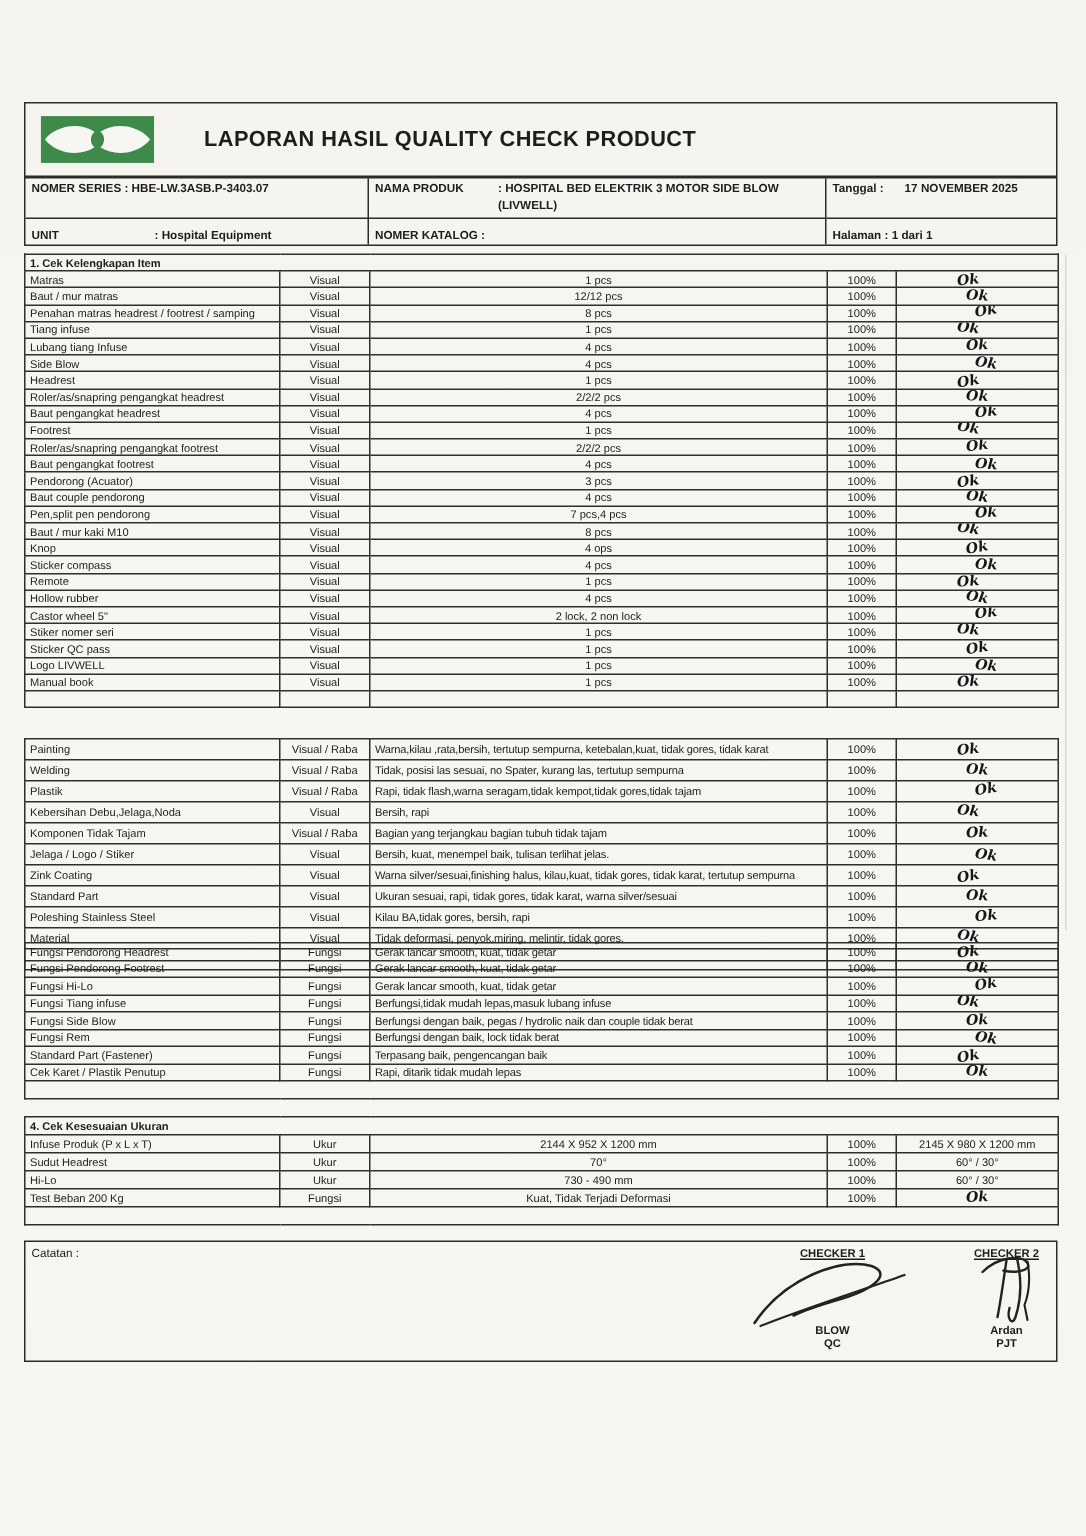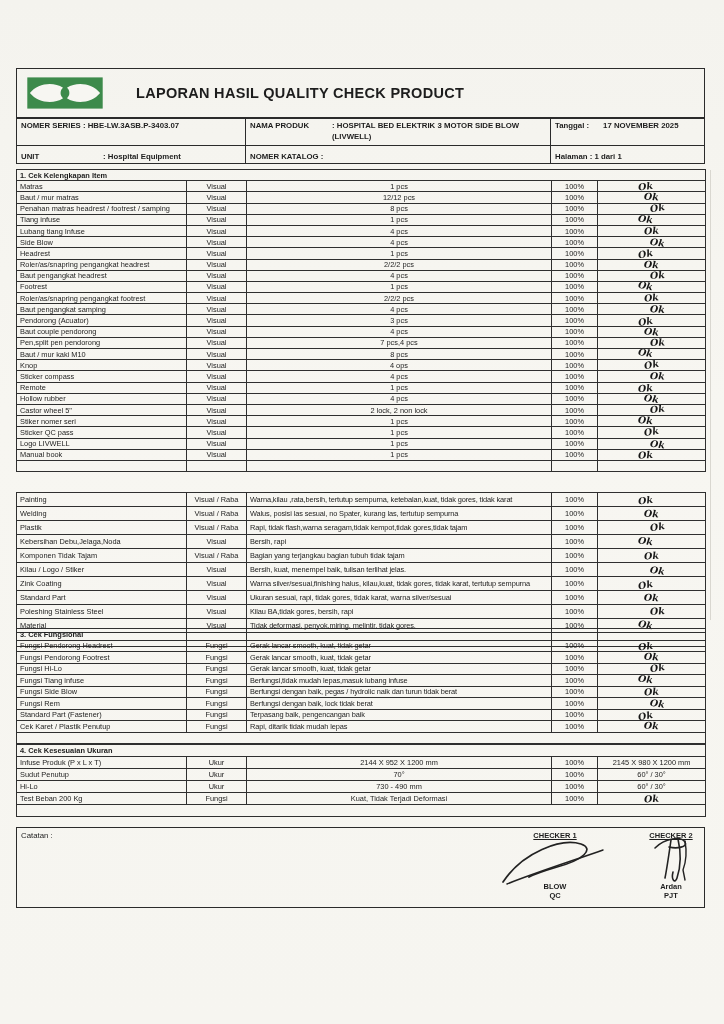"Baut pengangkat samping" td.item { text: samping -> footrest }
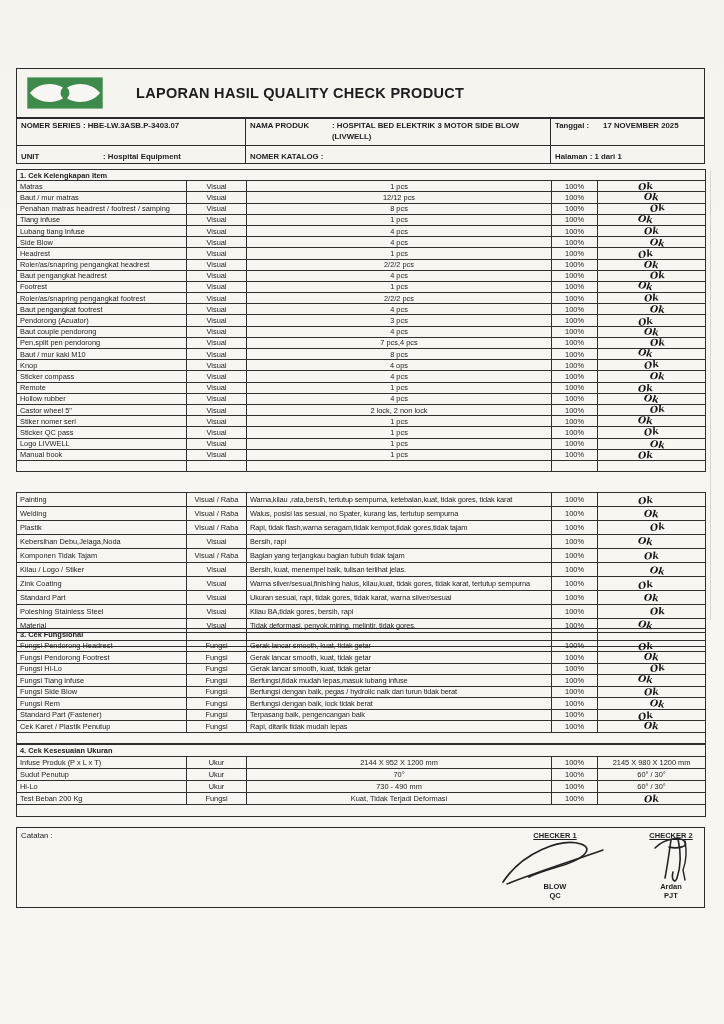"Walus, posisi las sesuai, no" td.std { text: Walus -> Tidak }
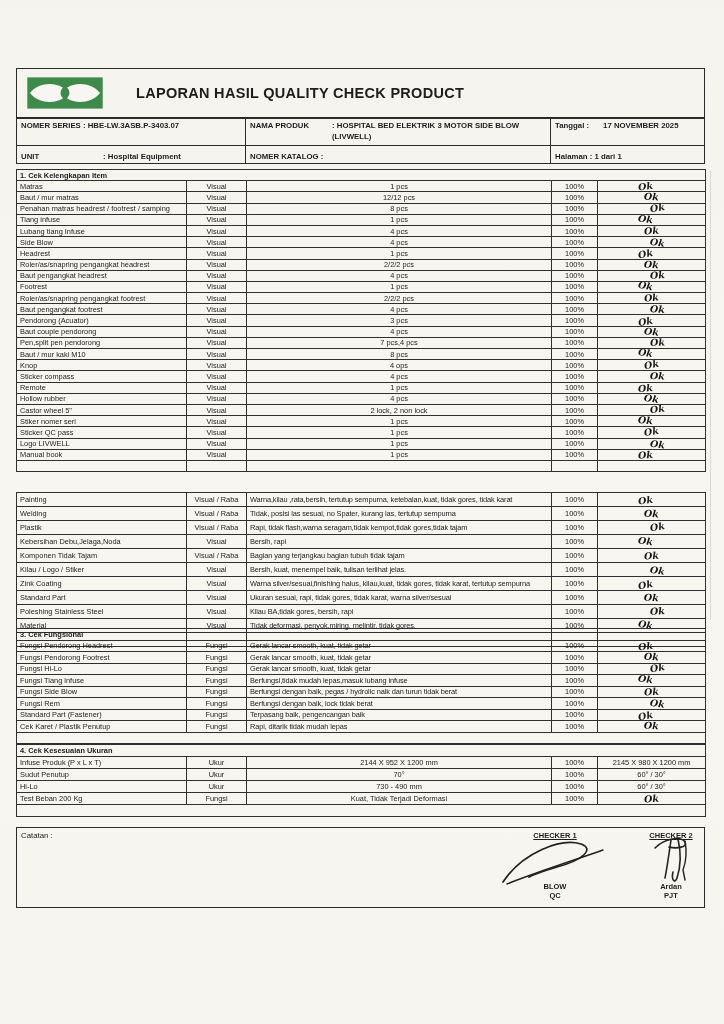"Kilau / Logo / Stiker" td.item { text: Kilau -> Jelaga }
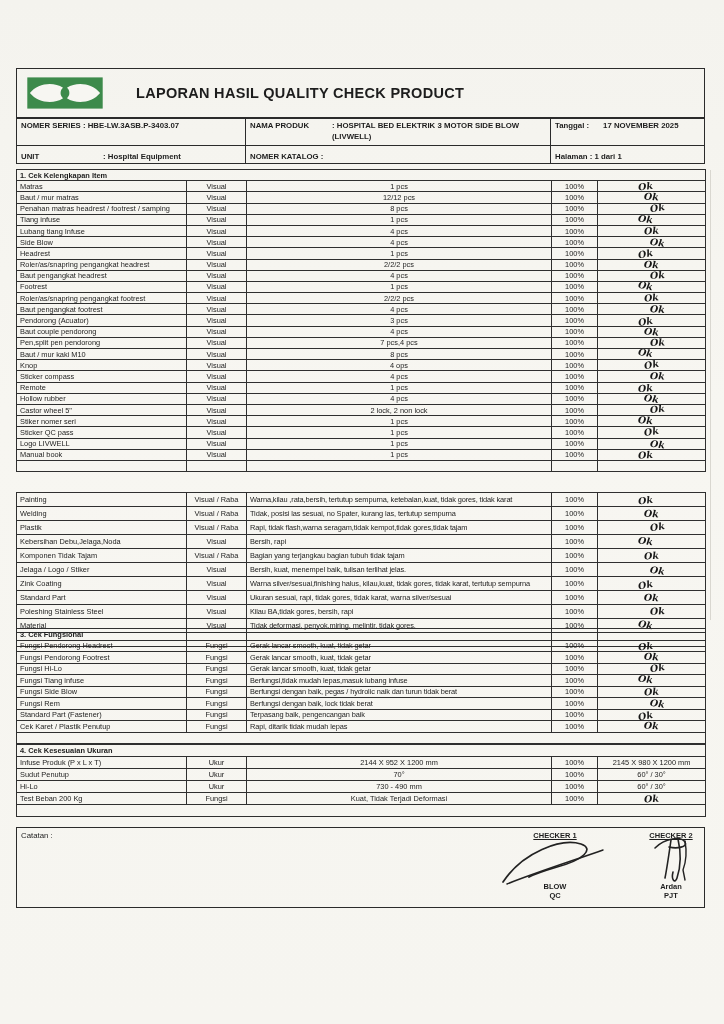"3. Cek Fungsional" tr.sect { html: <tr> <td>3. Cek Fungsional</td> </tr> -> none }
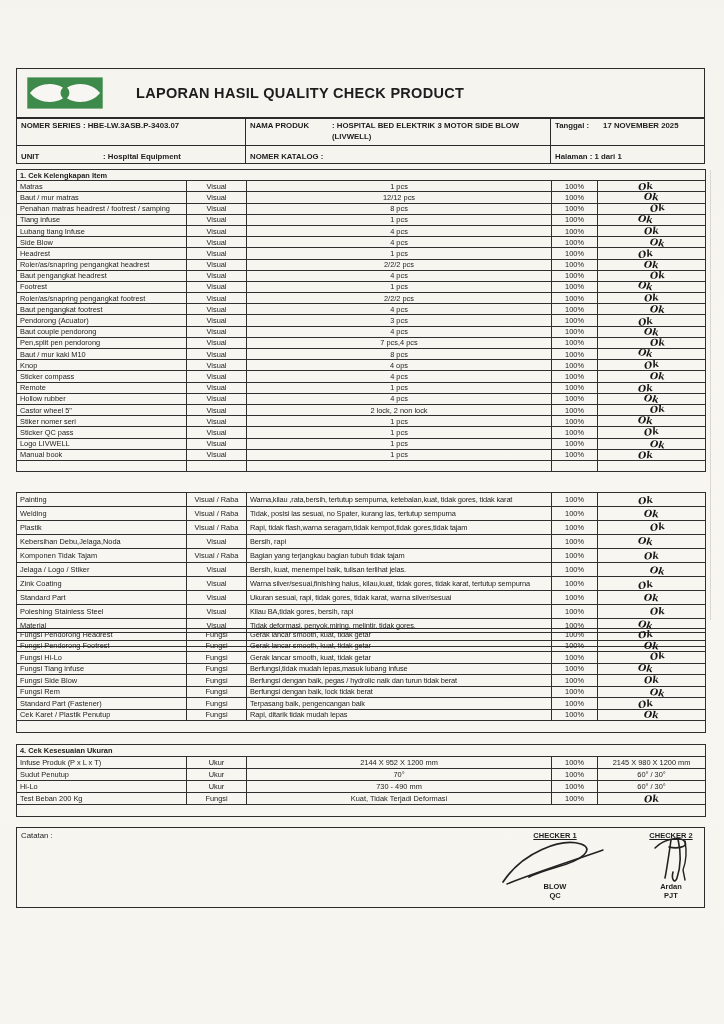"Berfungsi dengan baik, pegas /" td.std { text: turun -> couple }
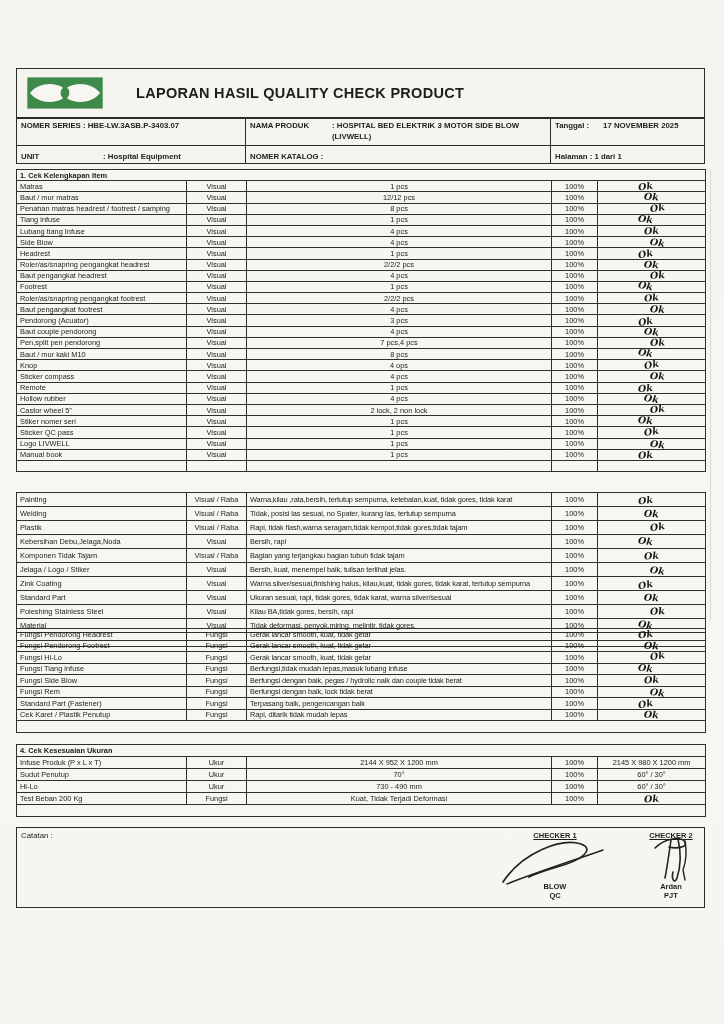"Sudut Penutup" td.item { text: Penutup -> Headrest }
